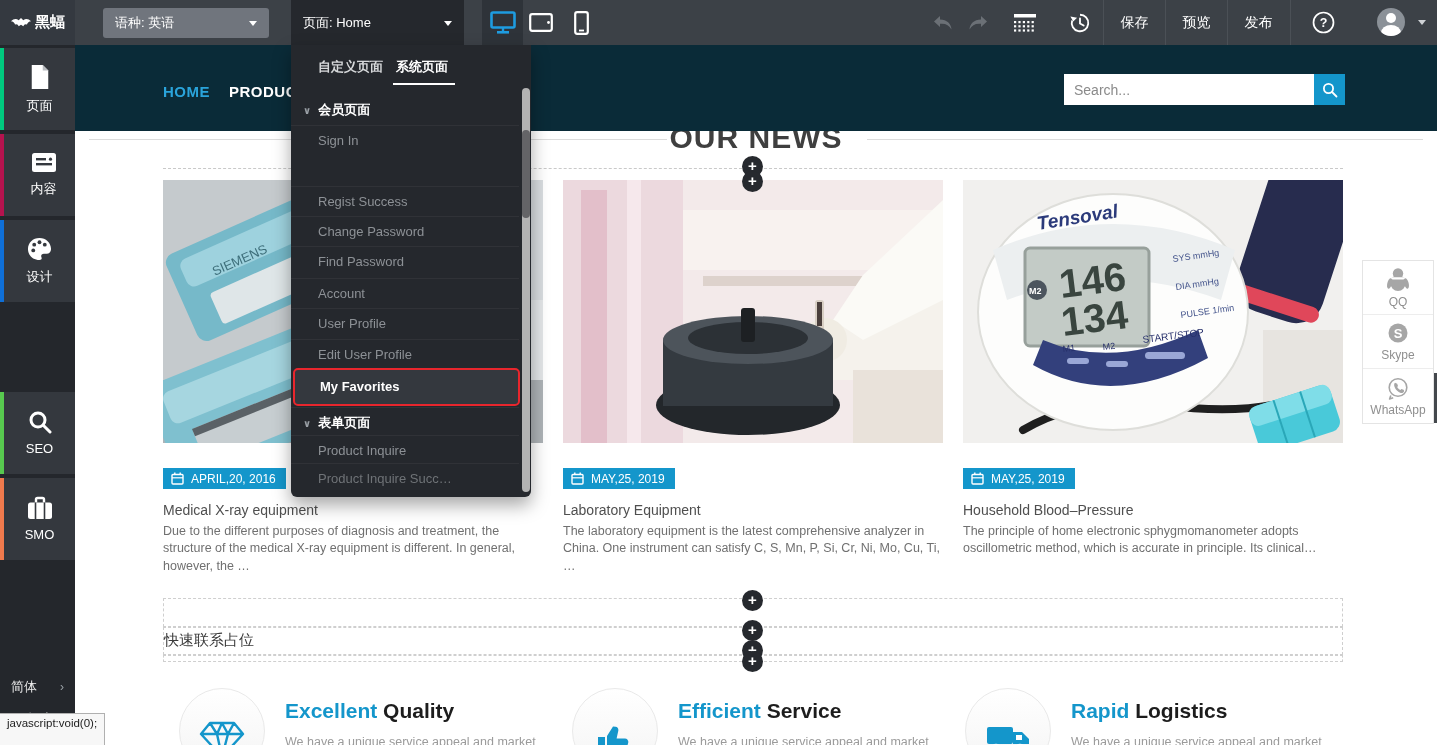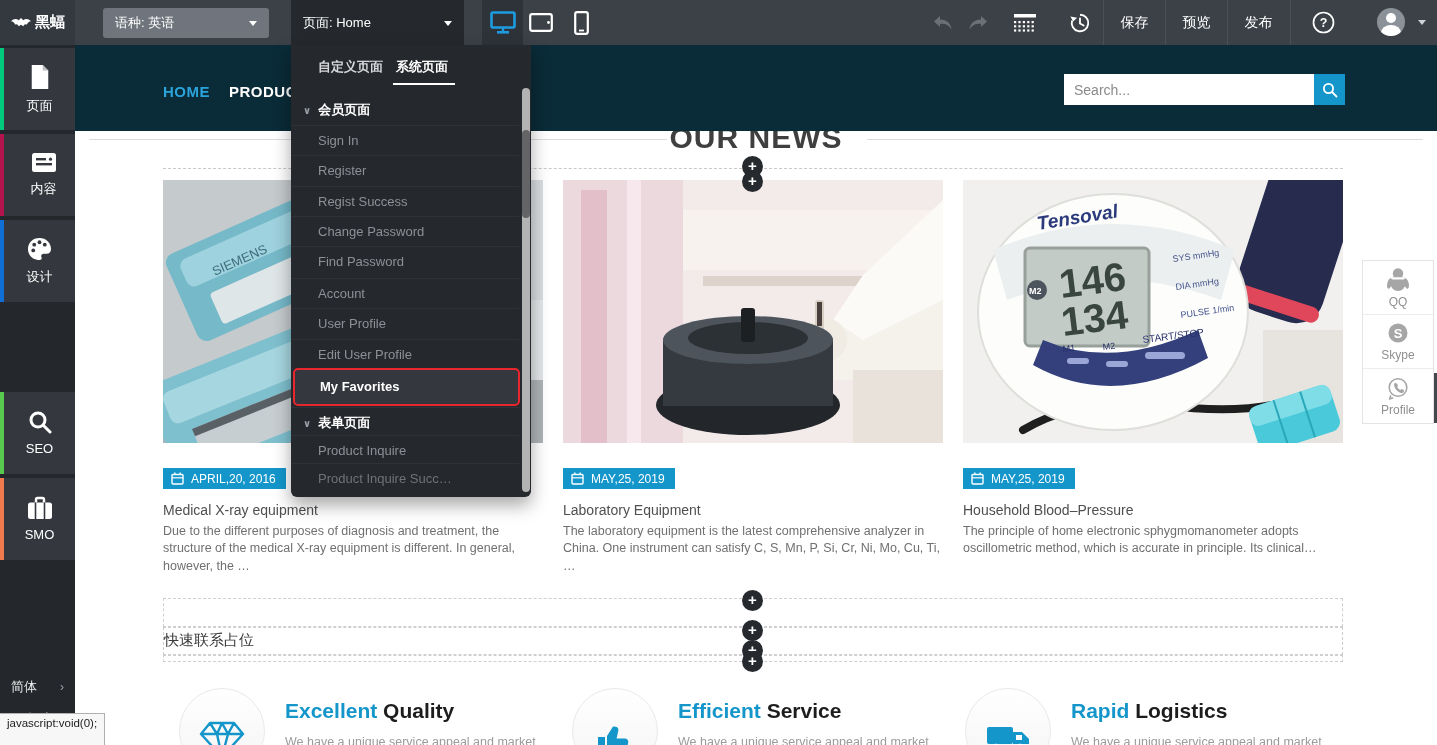"Register" div.m-row { html: <div>Register</div> -> none }
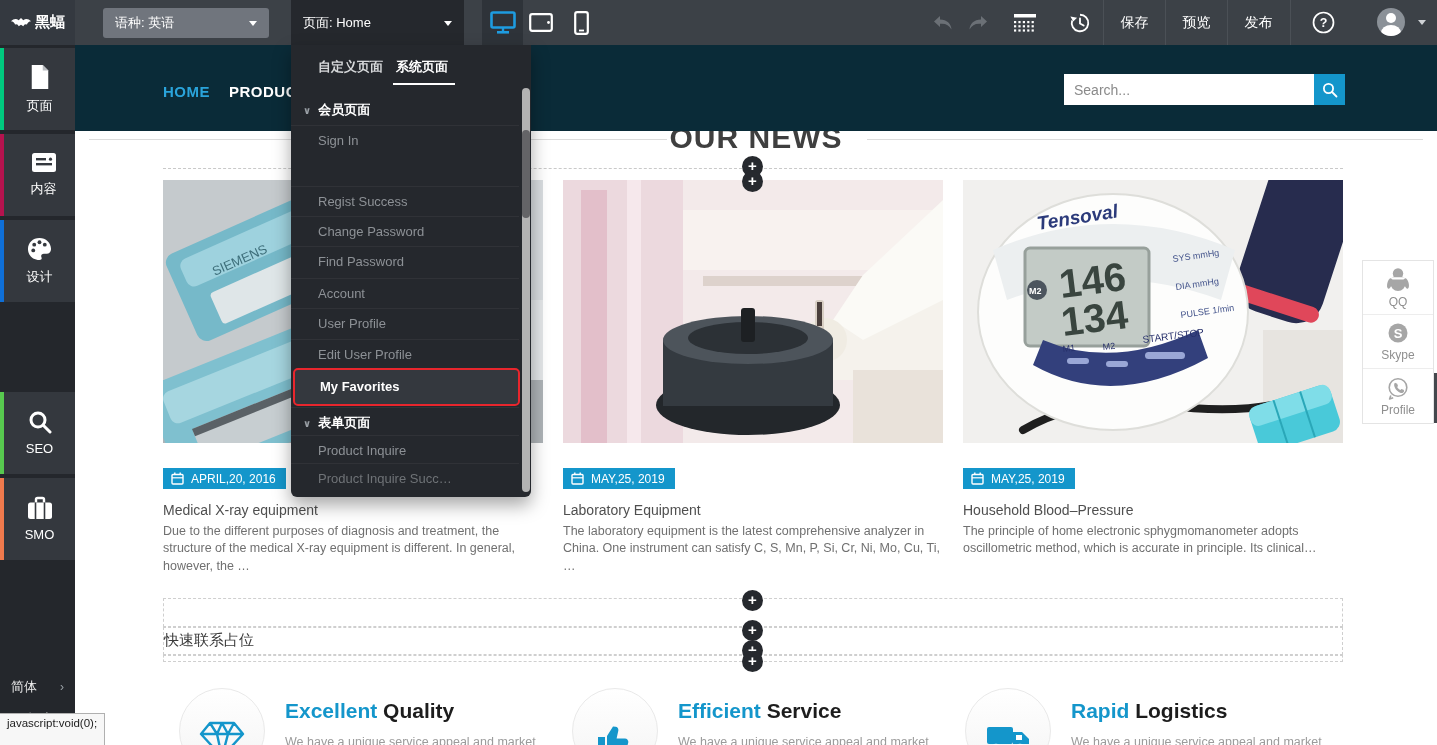"Profile" span { text: Profile -> WhatsApp }
